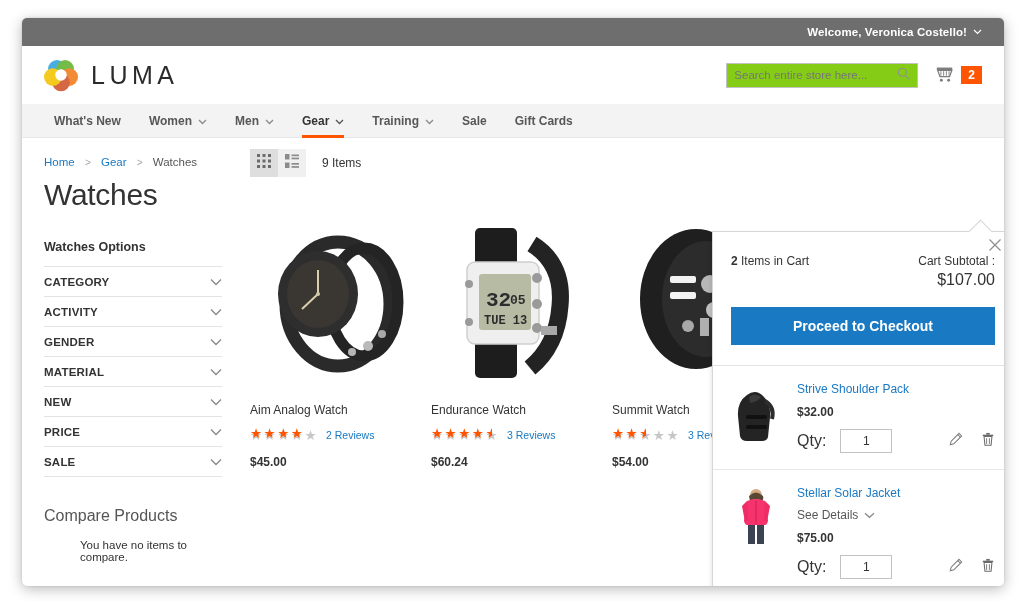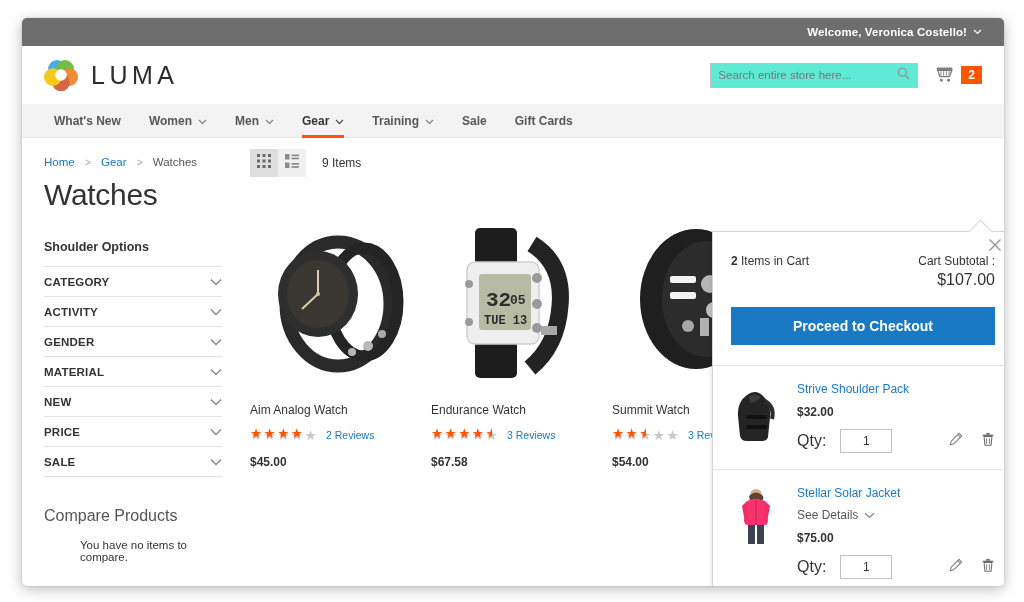"Search entire store here..." .search-box { background: #5eead4 -> #84cc16; width: 208px -> 192px }
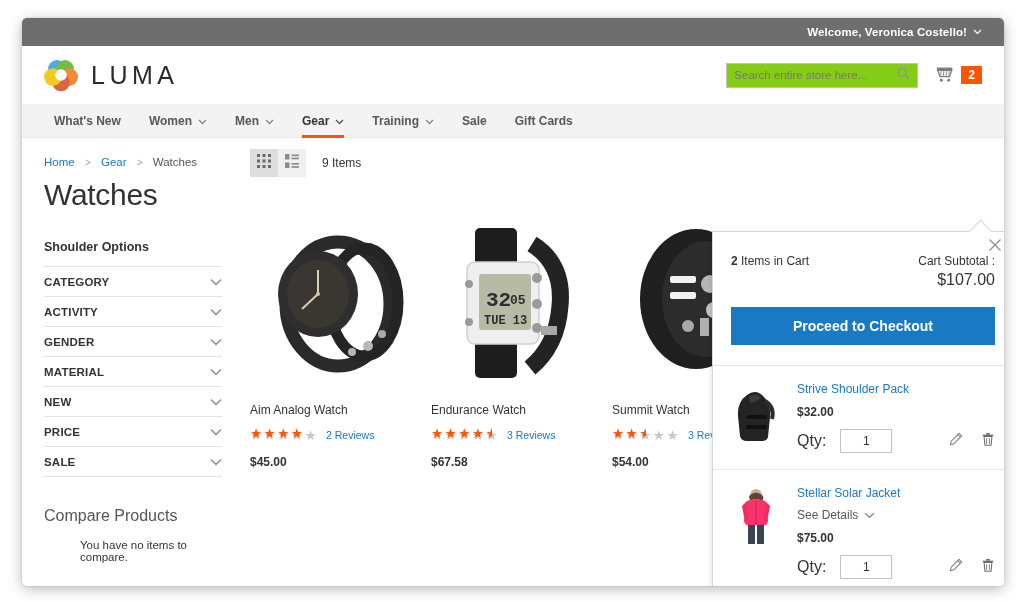"Shoulder Options" div.so-title { text: Shoulder -> Watches }
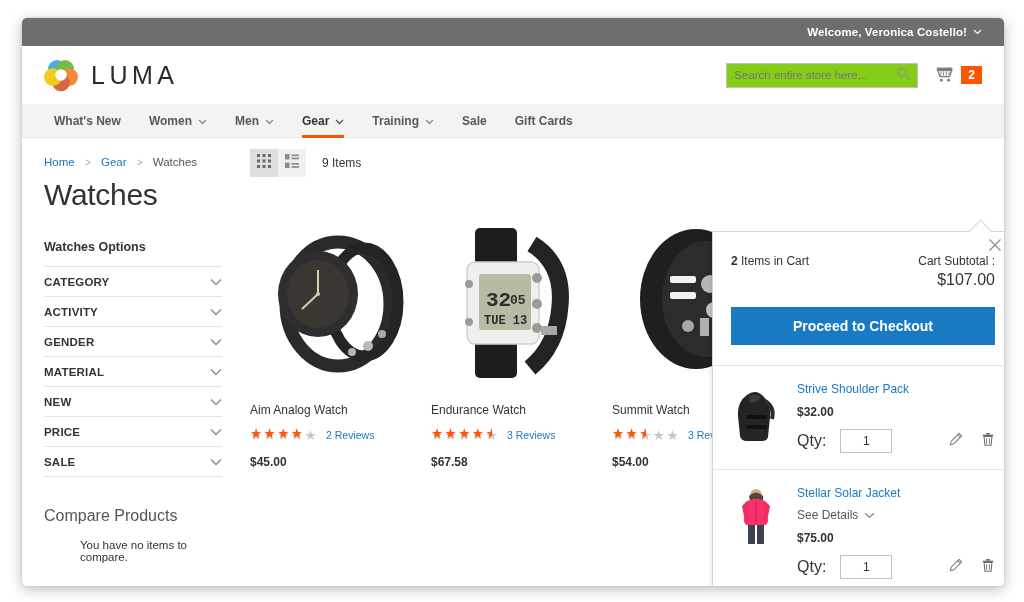"$67.58" div.price { text: $67.58 -> $60.24 }
